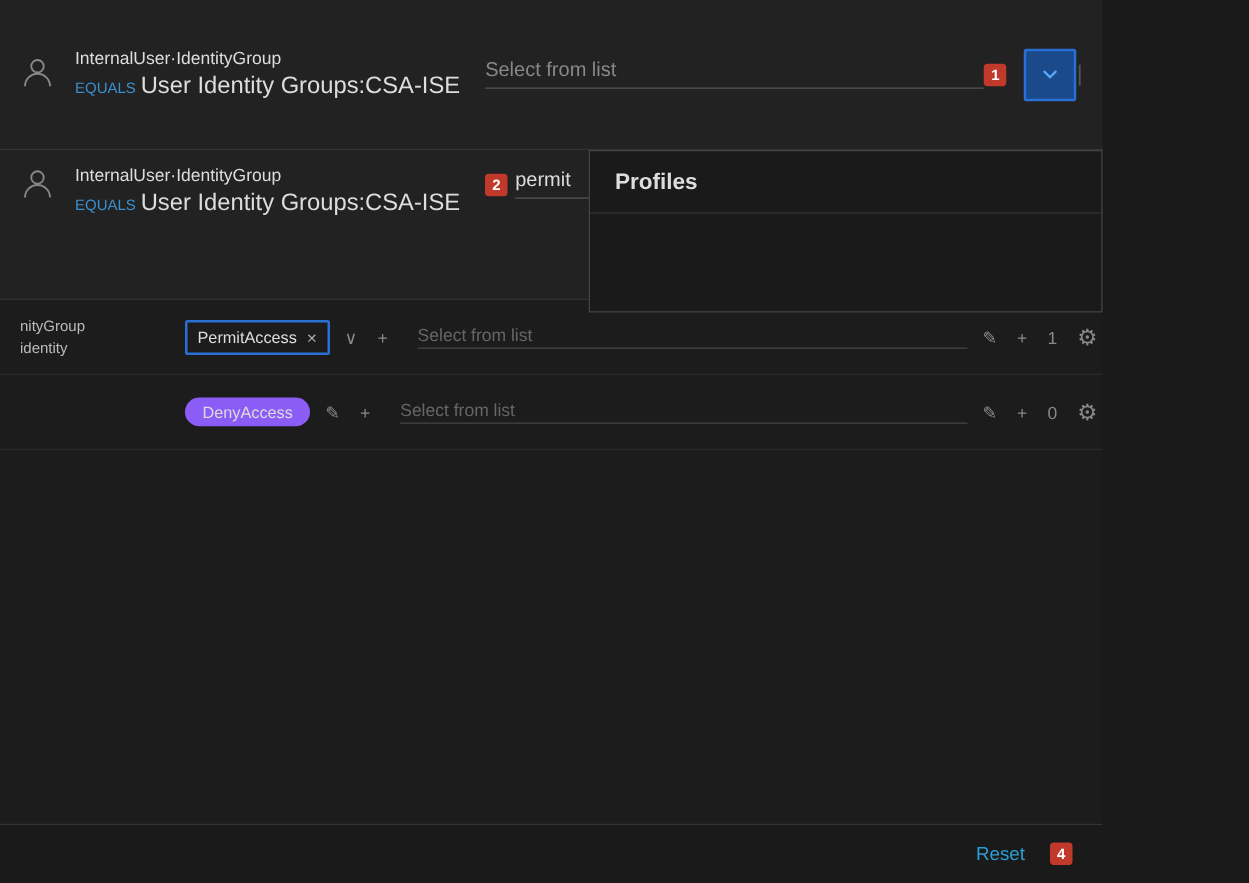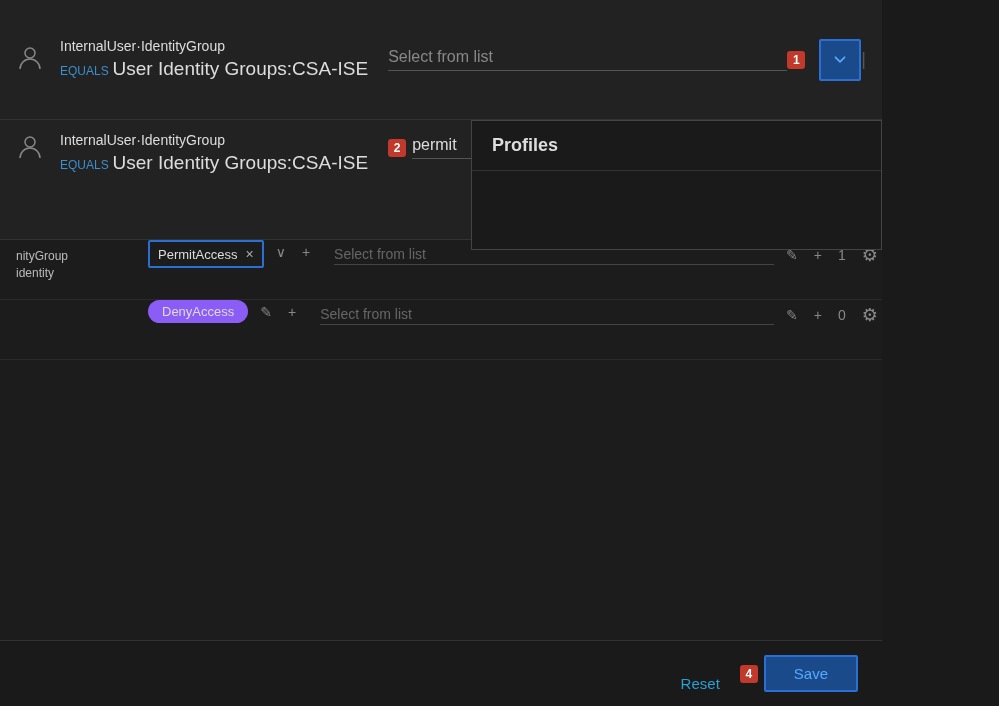"nityGroup" .data-row { align-items: flex-start -> center }
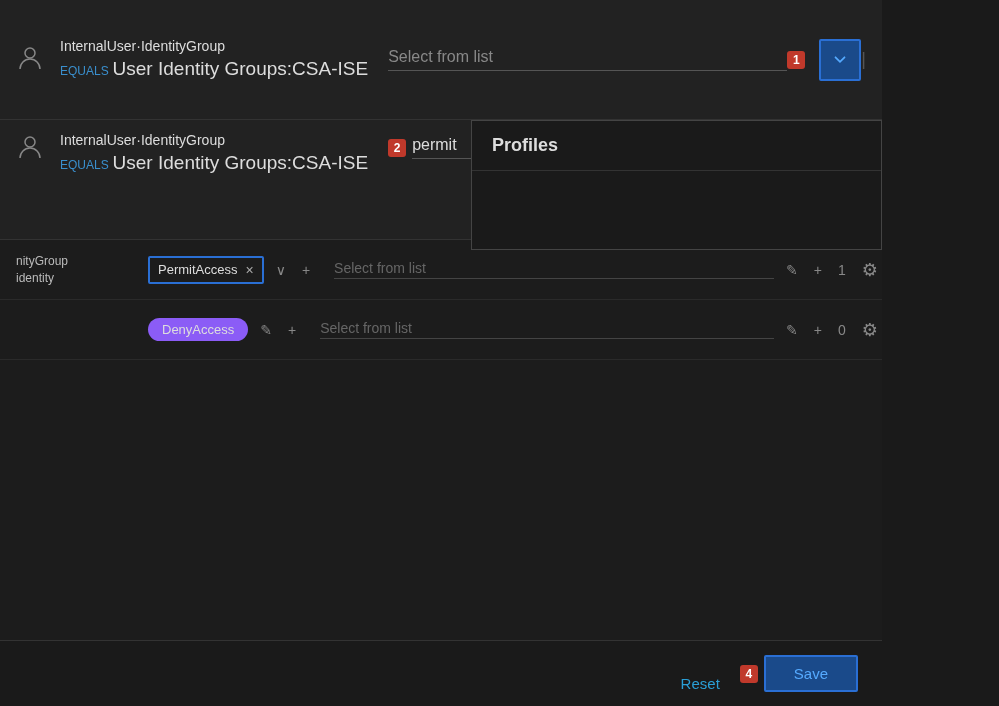"Save" button.save-btn { html: <button>Save</button> -> none }
